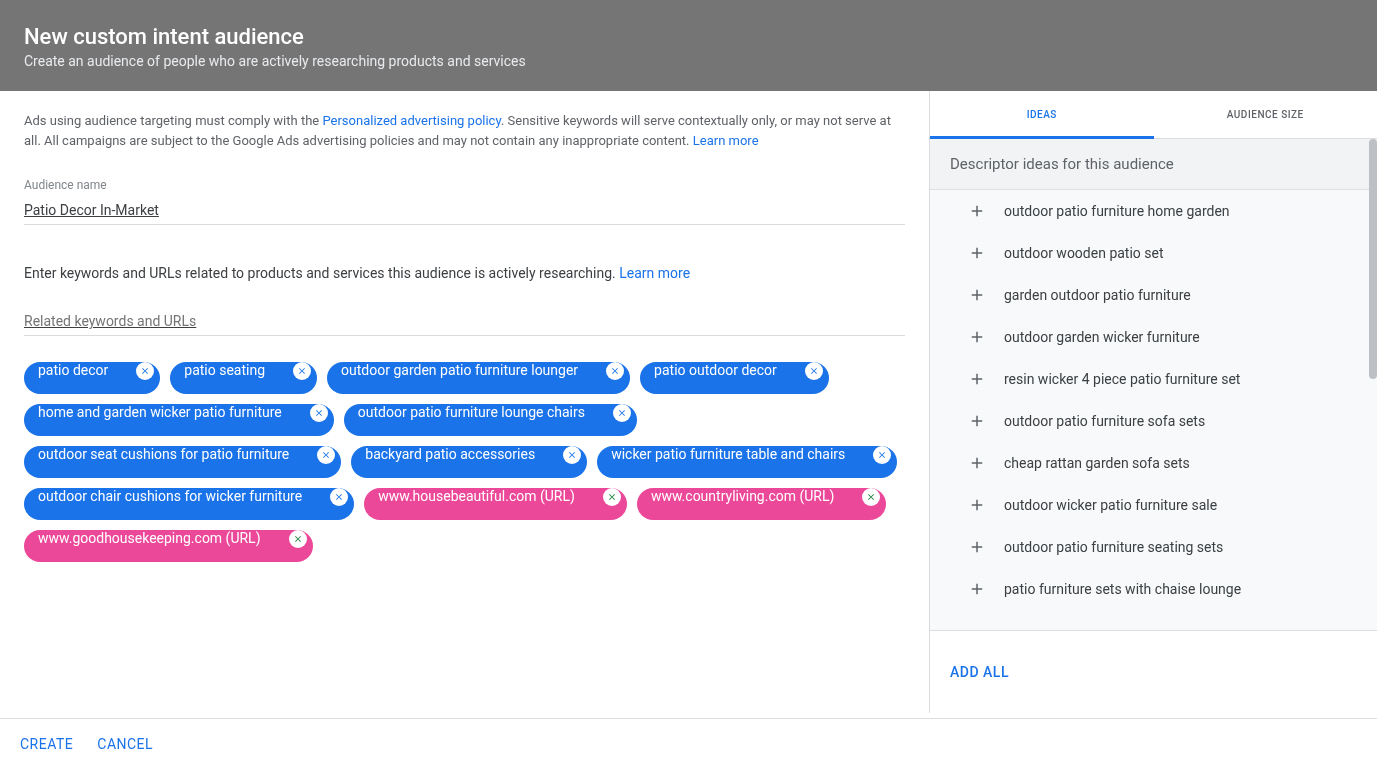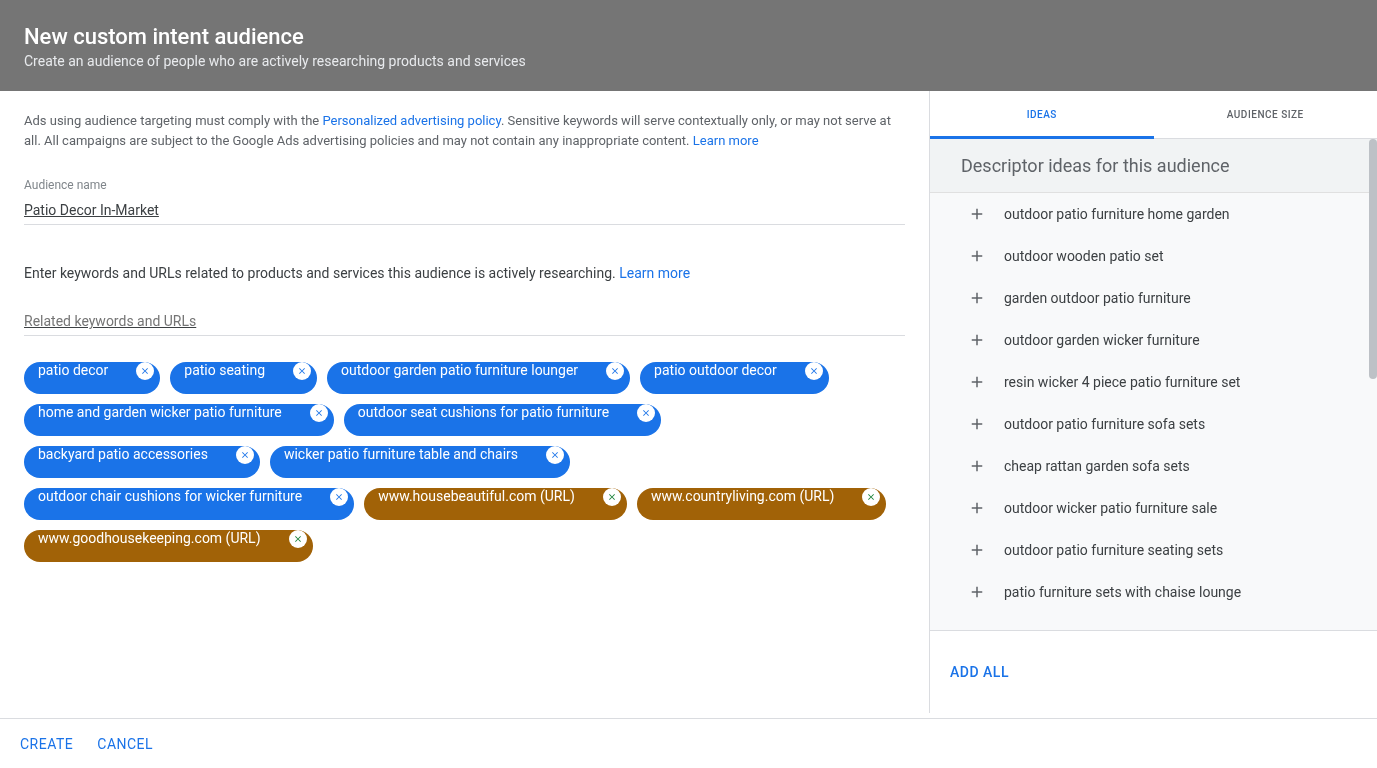"Descriptor ideas for this audience" .ideas-header { font-size: 18px -> 15px; padding: 16px 31px -> 16px 20px }
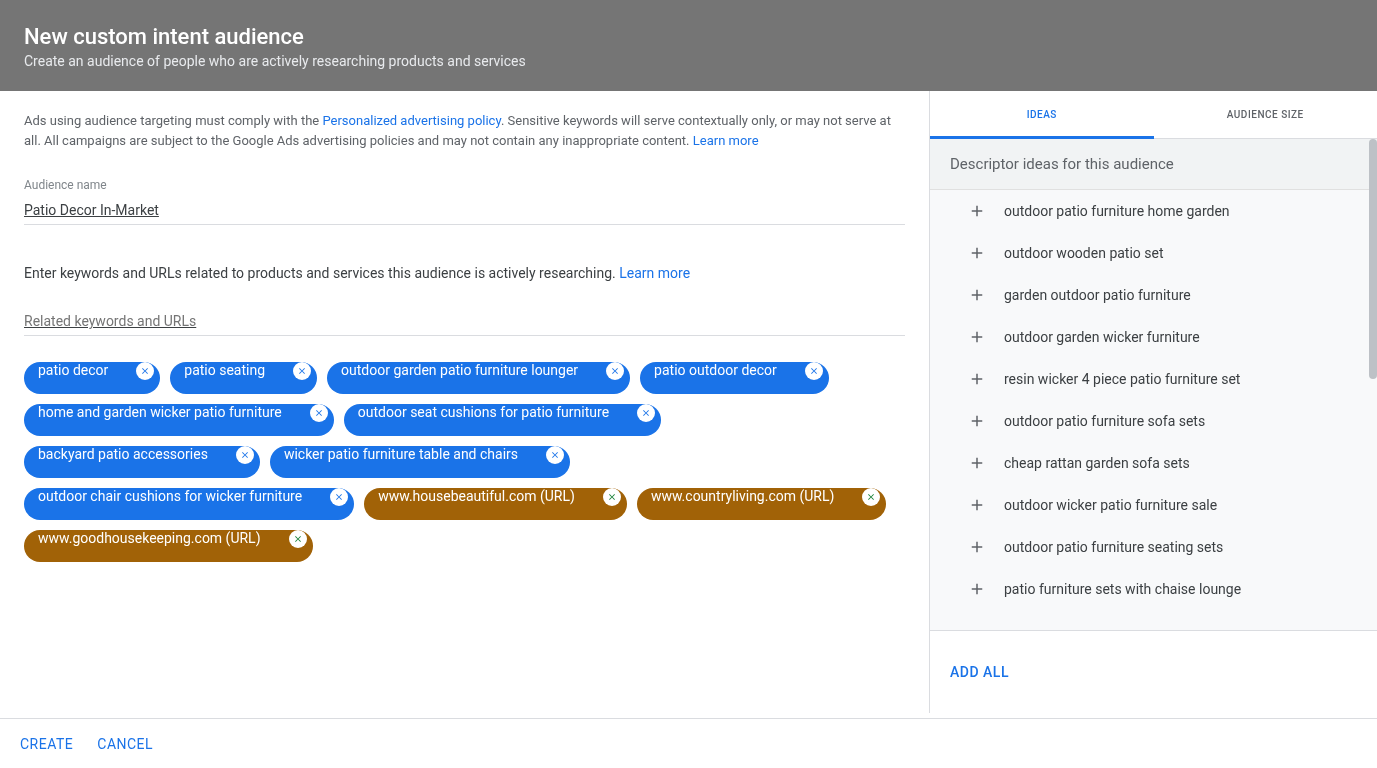"outdoor patio furniture lounge chairs" div.chip { html: none -> <div> <span>outdoor patio furniture lounge chairs</span> <span> <svg> <path></path> </svg> </span> </div> }
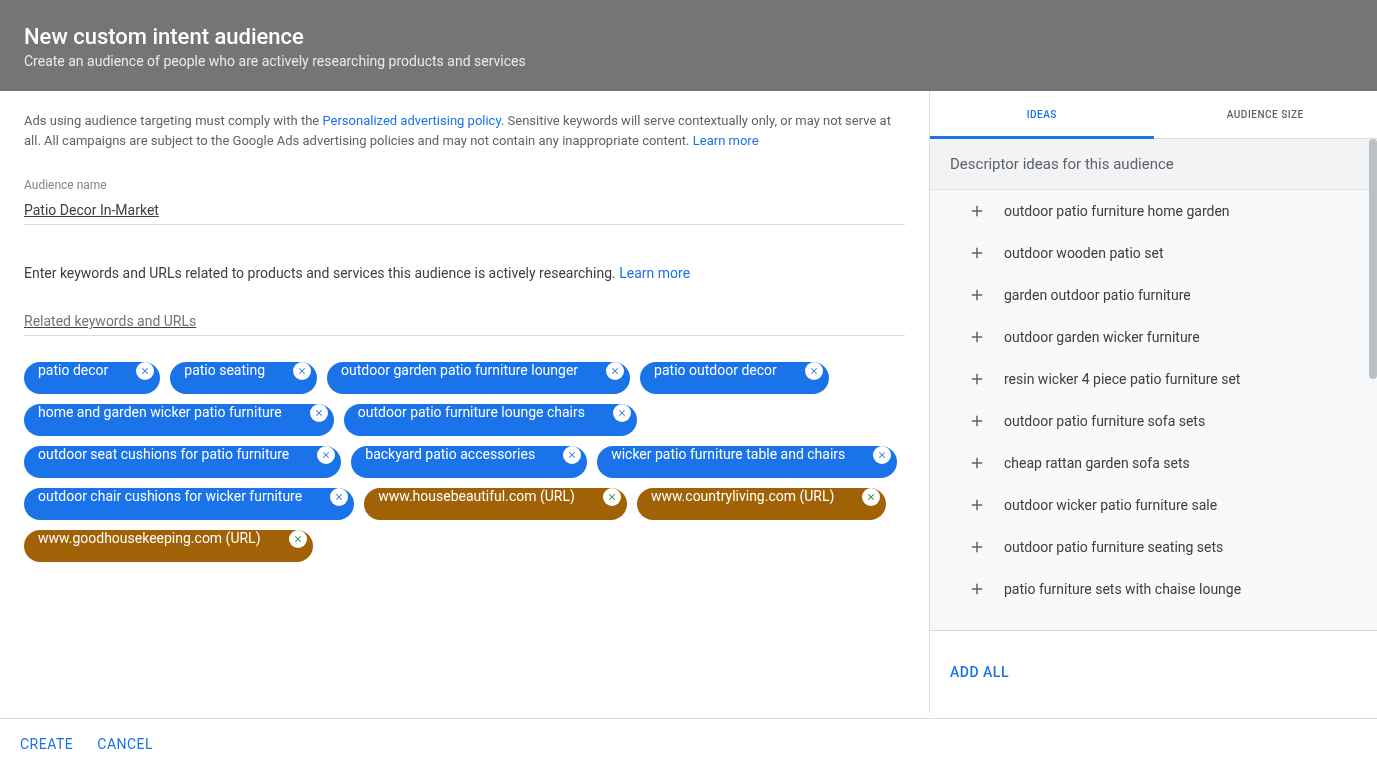"www.housebeautiful.com (URL)" .chip.url { background: #a16207 -> #ec4899 }
